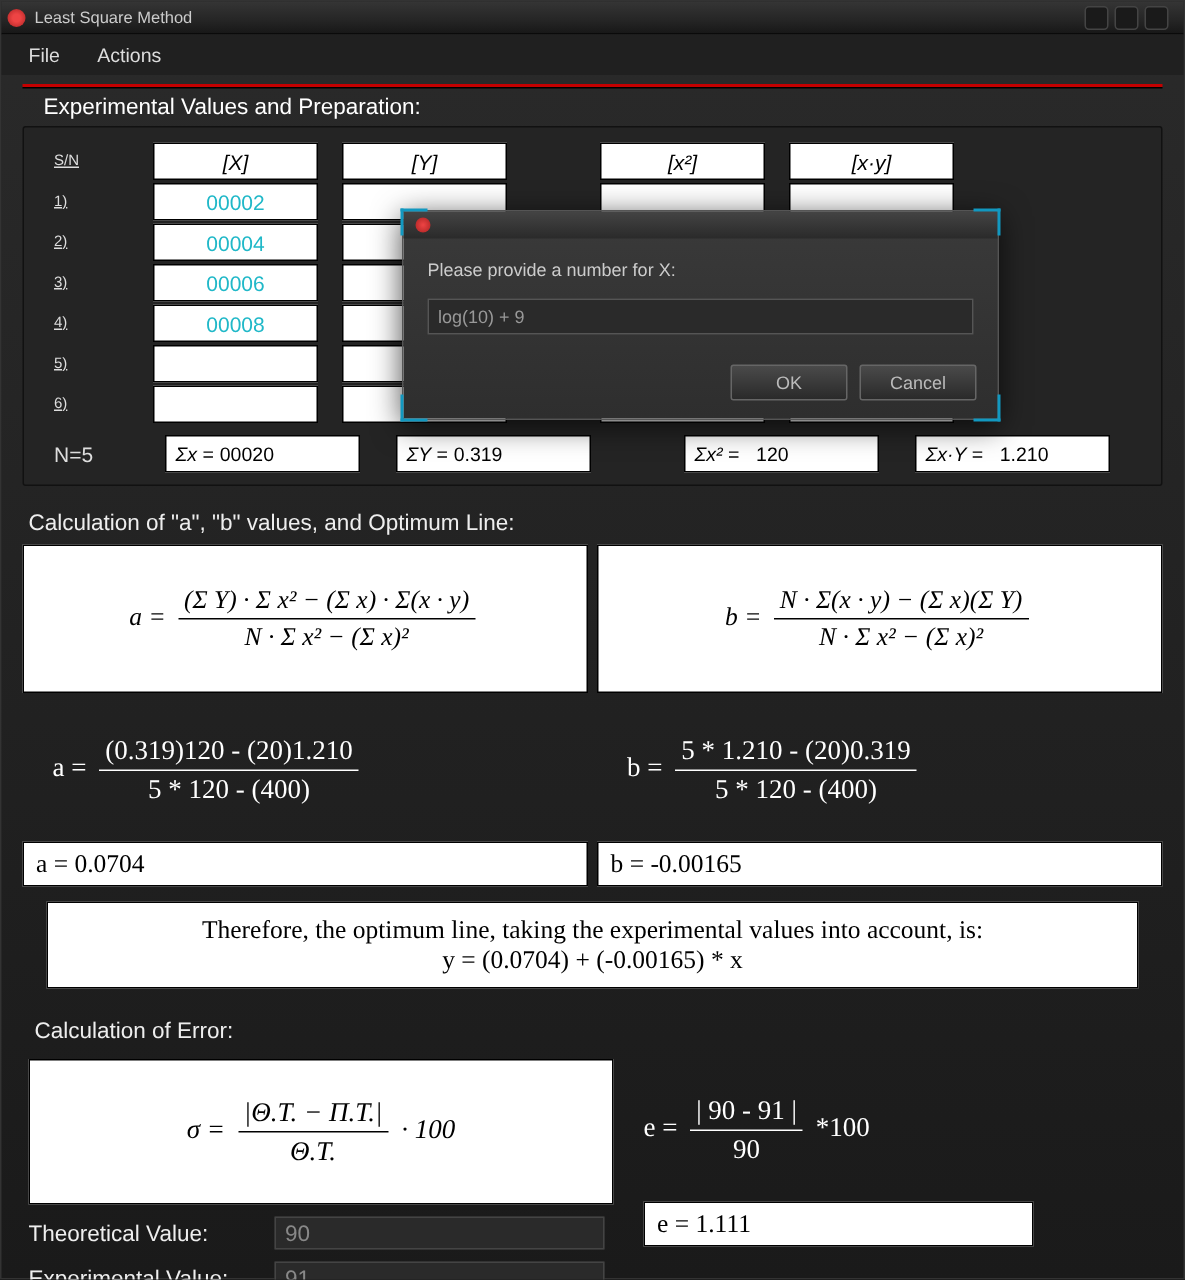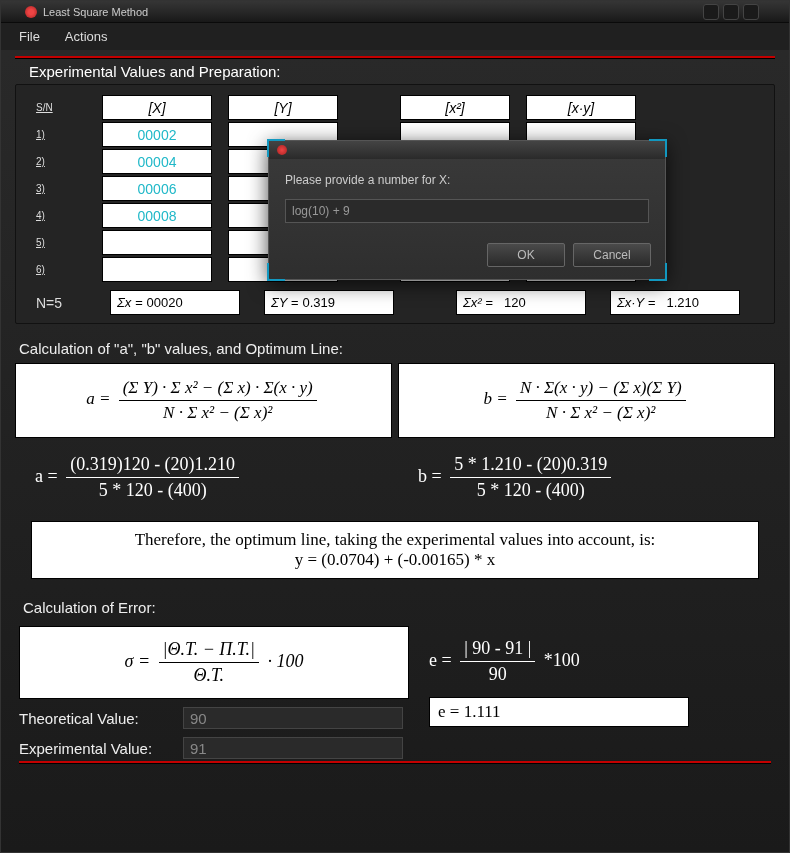"Least Square Method" .titlebar { padding: 4px 24px -> 4px 4px }
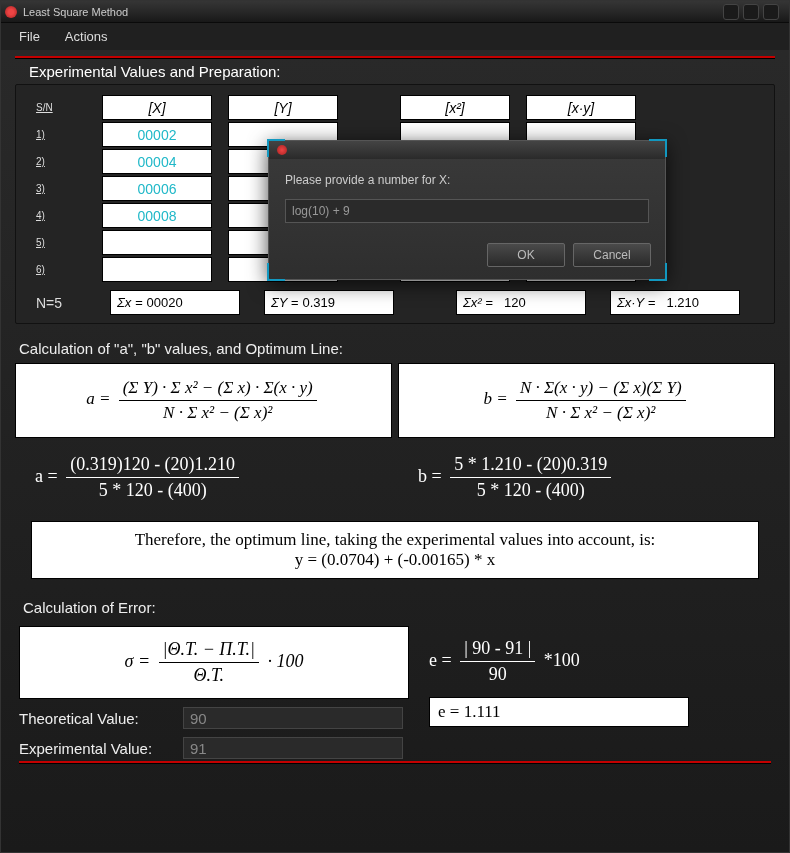"(Σ Y) · Σ x²" .fraction { margin: 4px 4px -> 16px 4px }
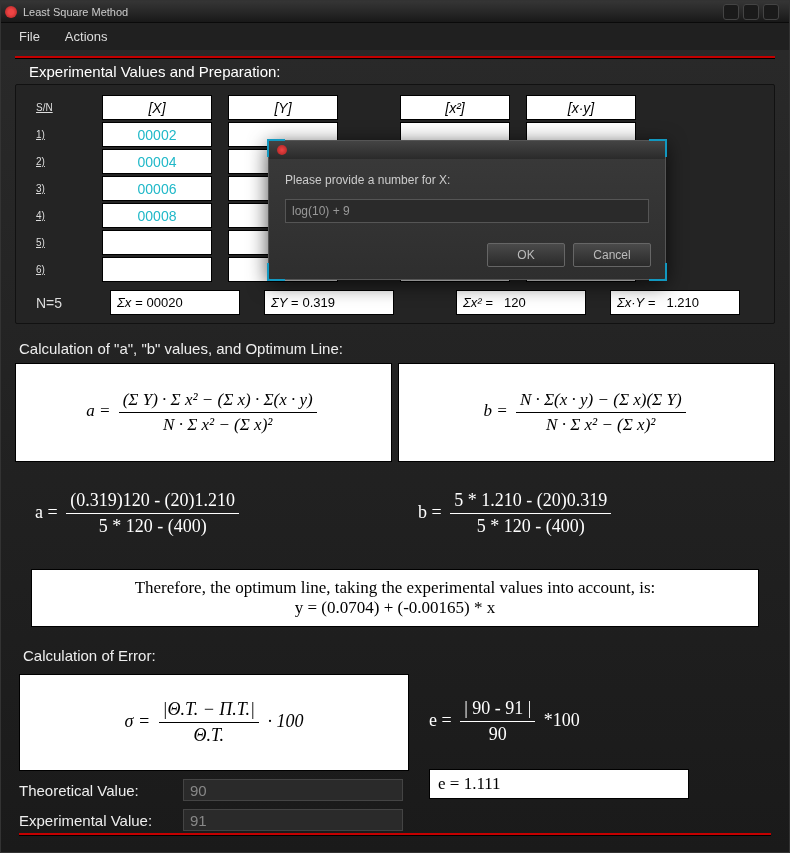"a = 0.0704" div.result-row { html: none -> <div> <div>a = 0.0704</div> <div>b = -0.00165</div> </div> }
